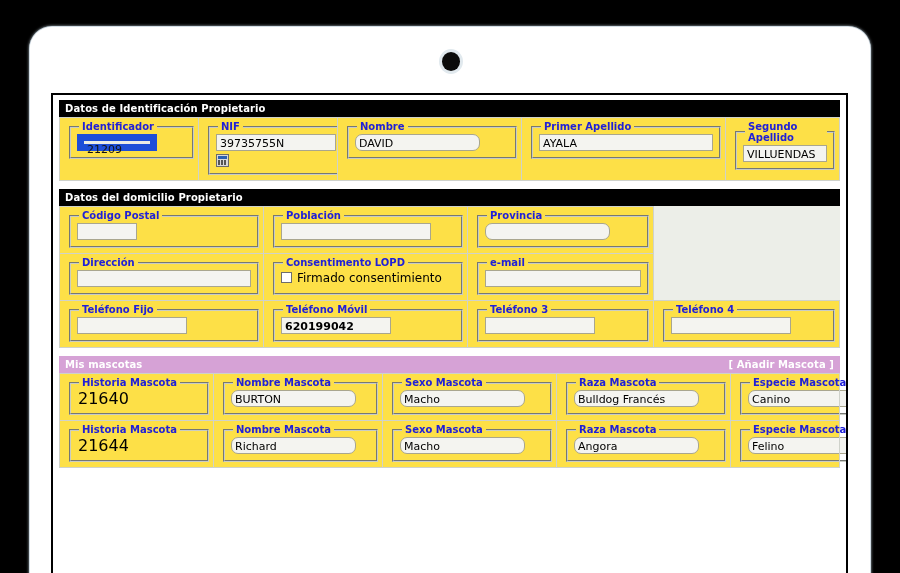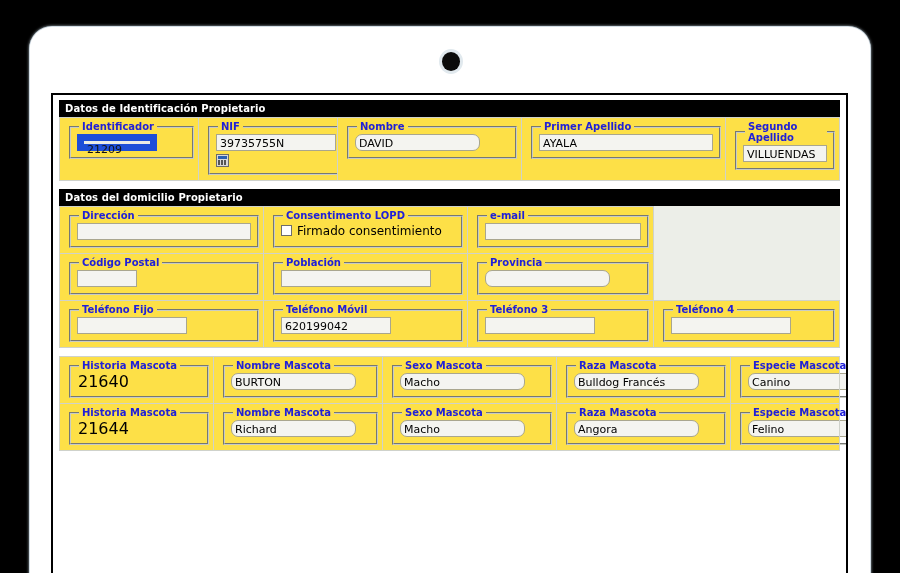"Dirección" tr { order: before "Código Postal" -> after "Código Postal" }
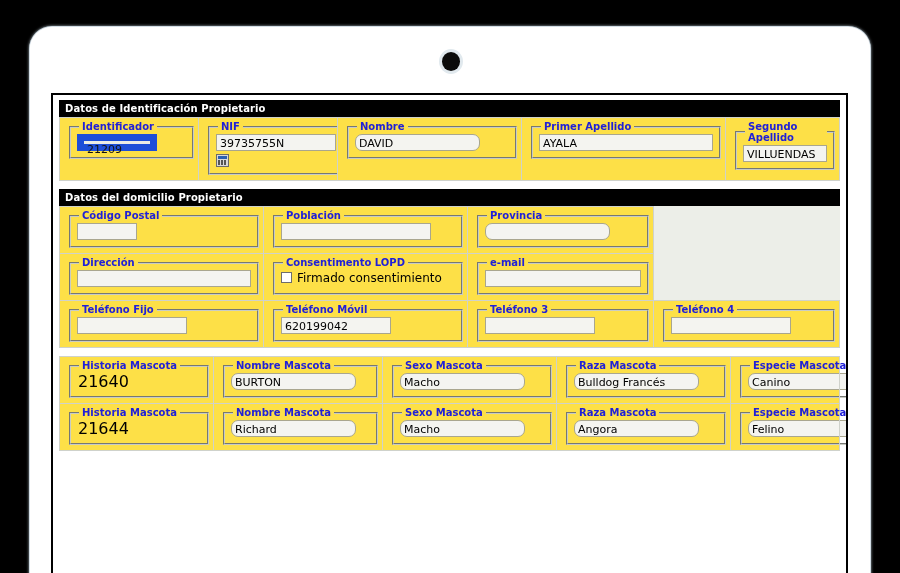"620199042" .w110 { font-weight: none -> bold }
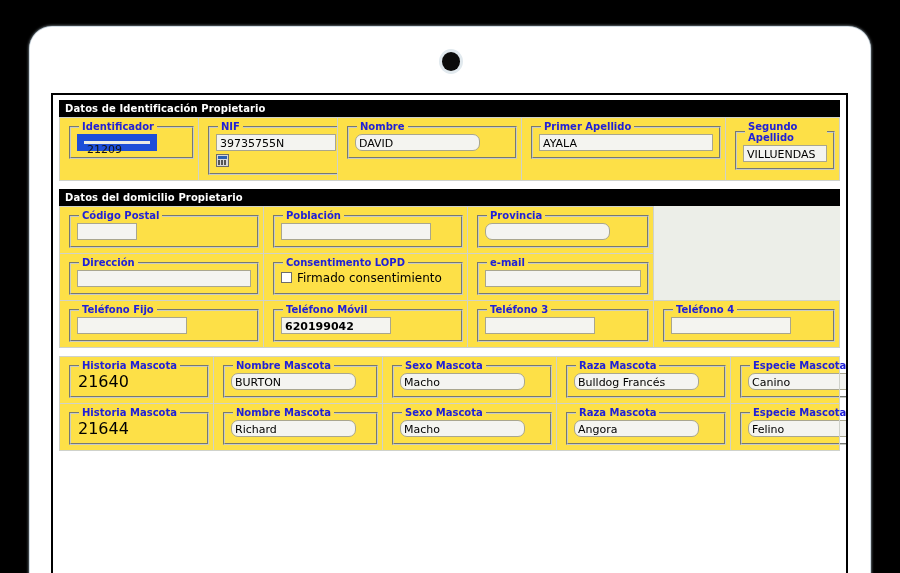"Mis mascotas" div.sec-head { html: none -> <div> <span>Mis mascotas</span> <span>[ Añadir Mascota ]</span> </div> }
